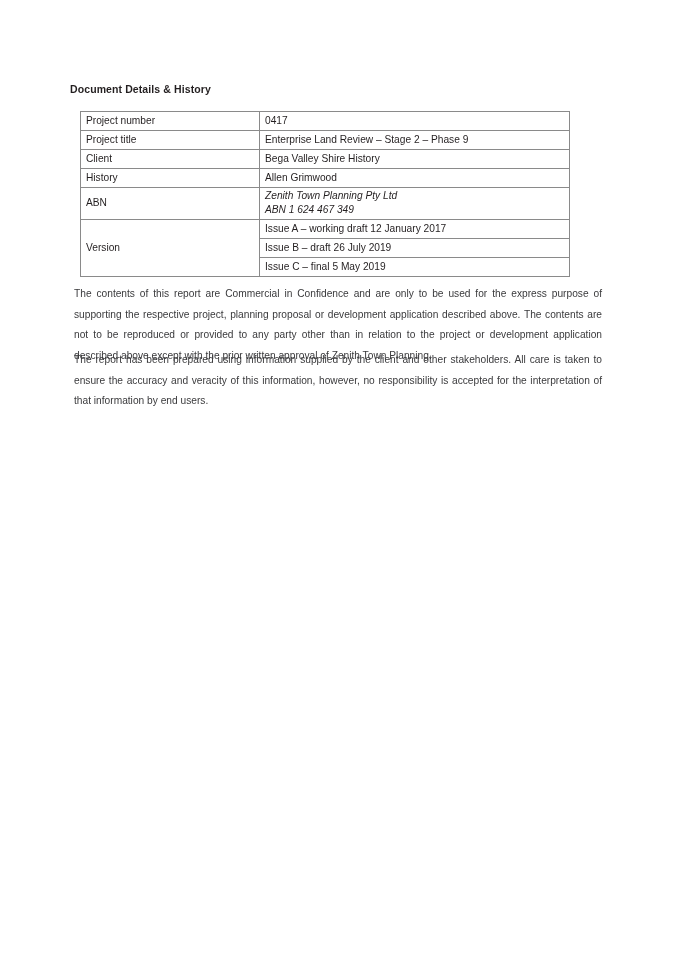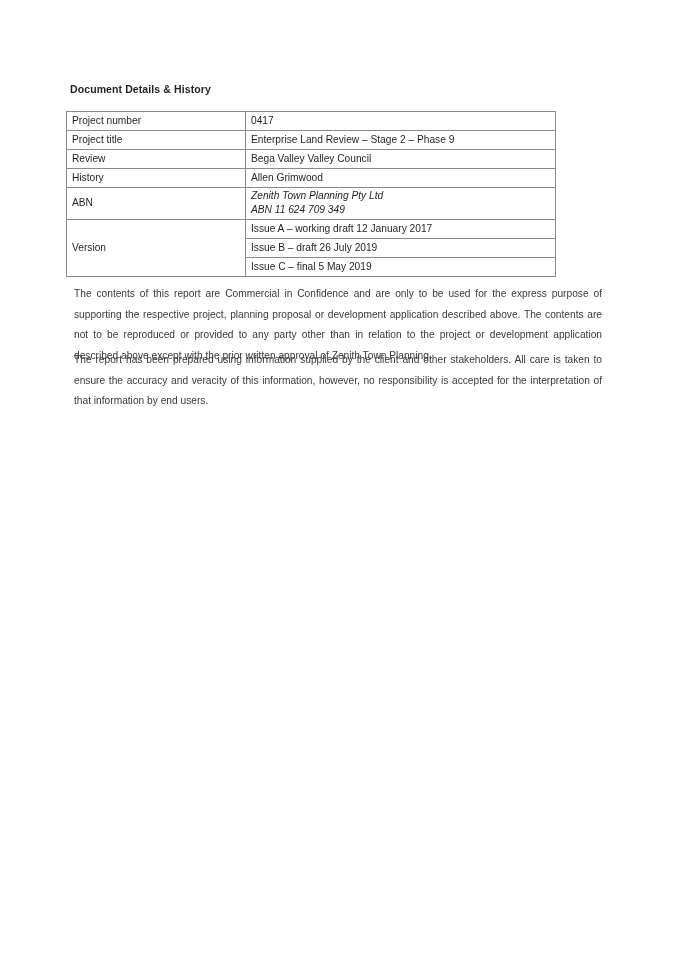"Project number" .details-table { left: 66px -> 80px }
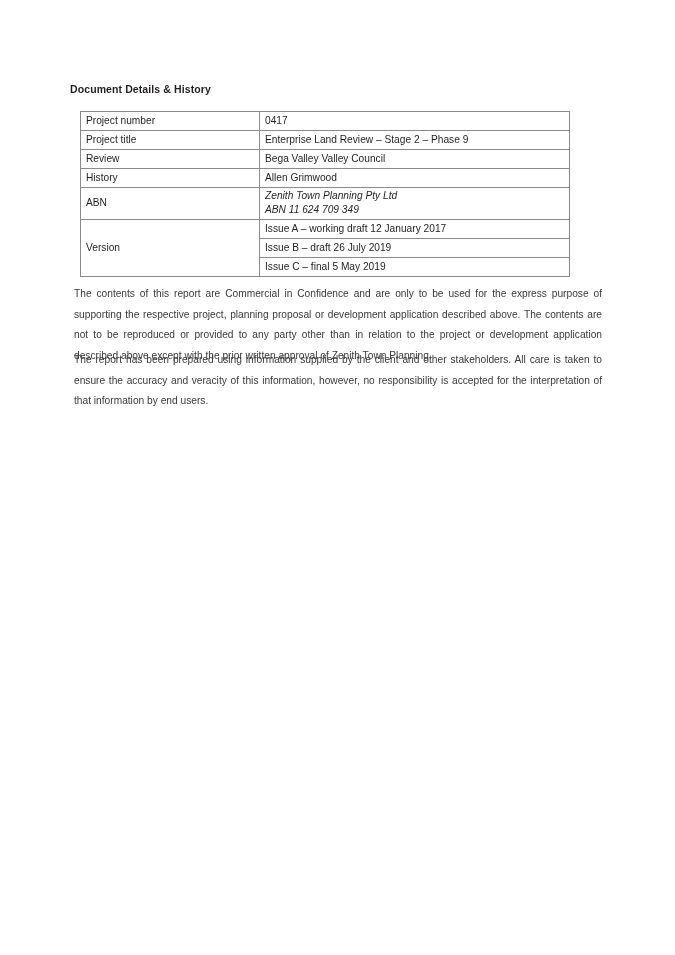"Review" td.cell-label { text: Review -> Client }
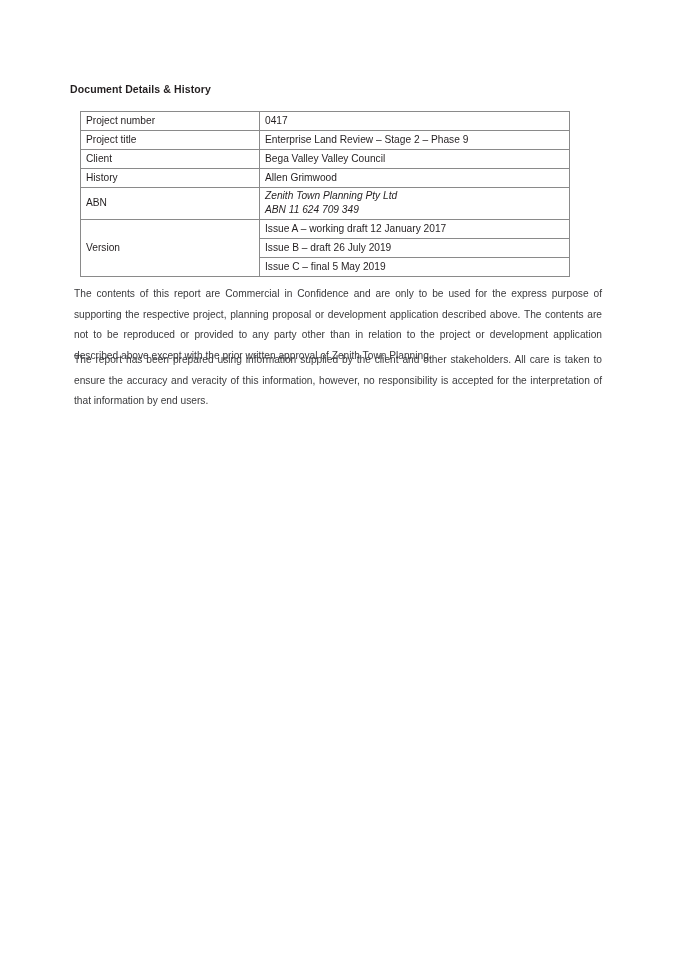"Bega Valley Valley Council" td { text: Valley Council -> Shire History }
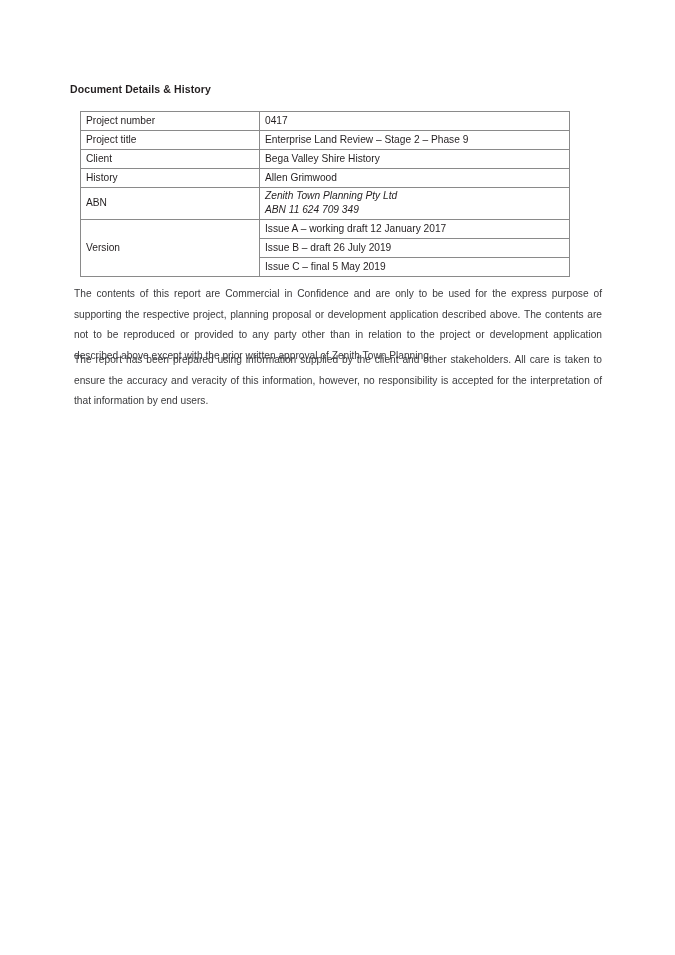"ABN 11 624 709 349" span.abn-line2 { text: 11 624 709 349 -> 1 624 467 349 }
